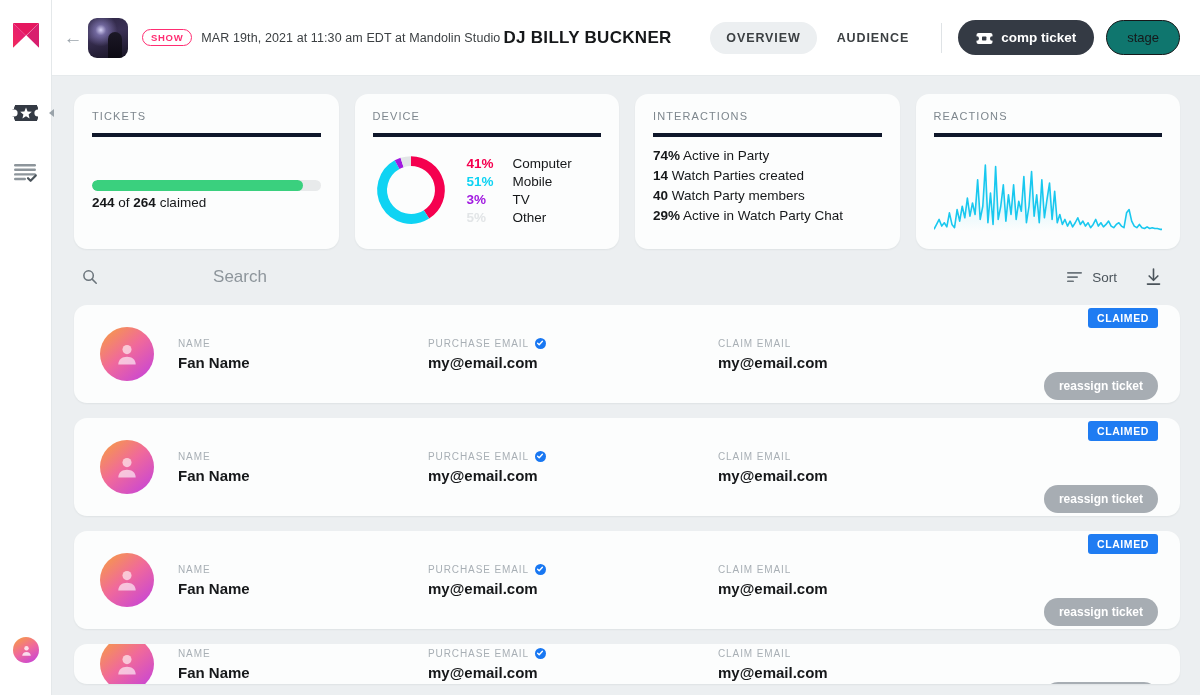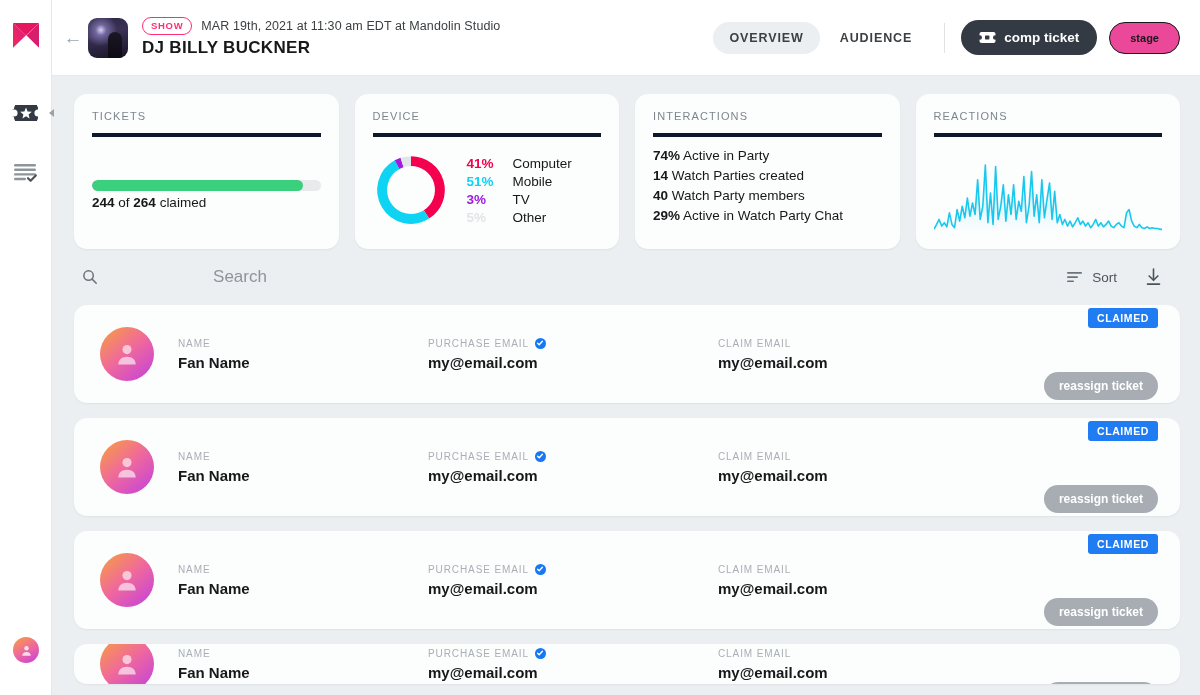"SHOW" .show-meta { flex-direction: column -> row }
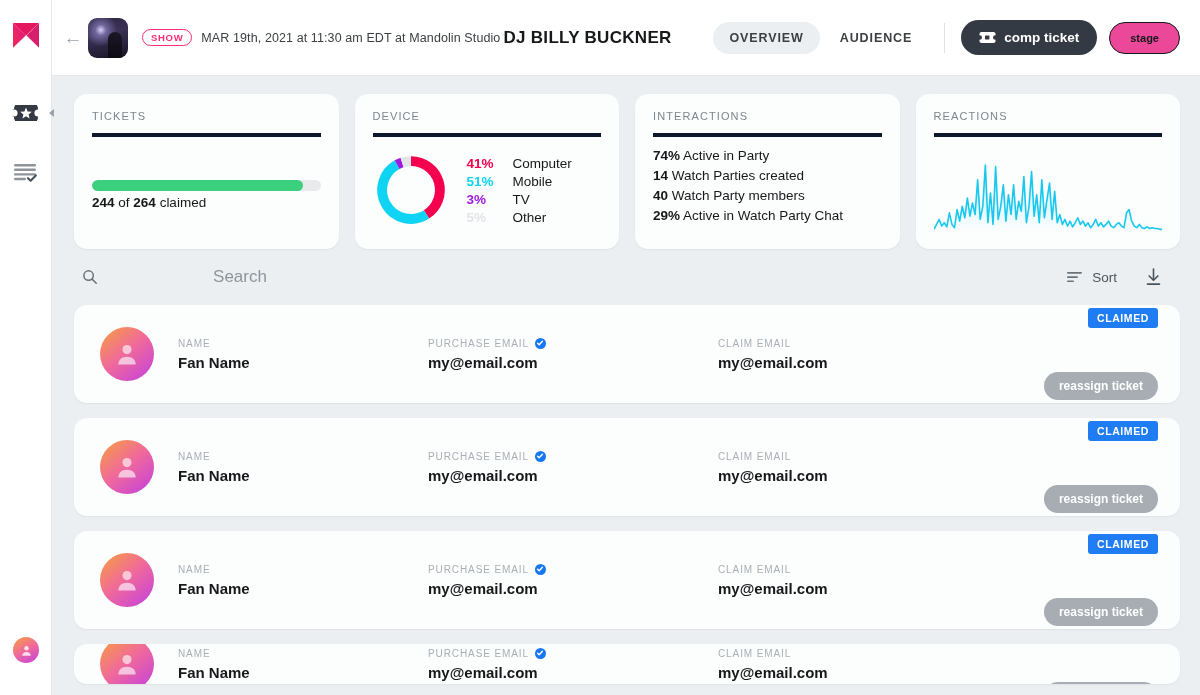"comp ticket" .btn-dark { align-items: center -> flex-end }
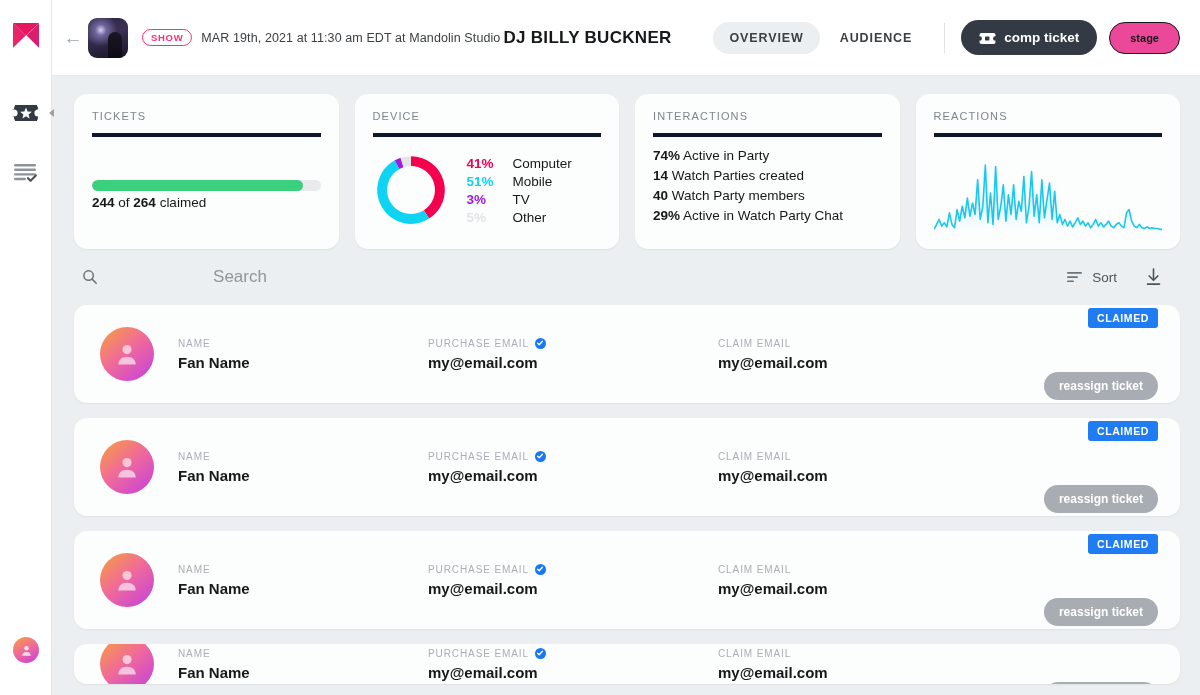"stage" .btn-outline { background: #ec4899 -> #0f766e; font-size: 11px -> 13px; font-weight: bold -> normal }
